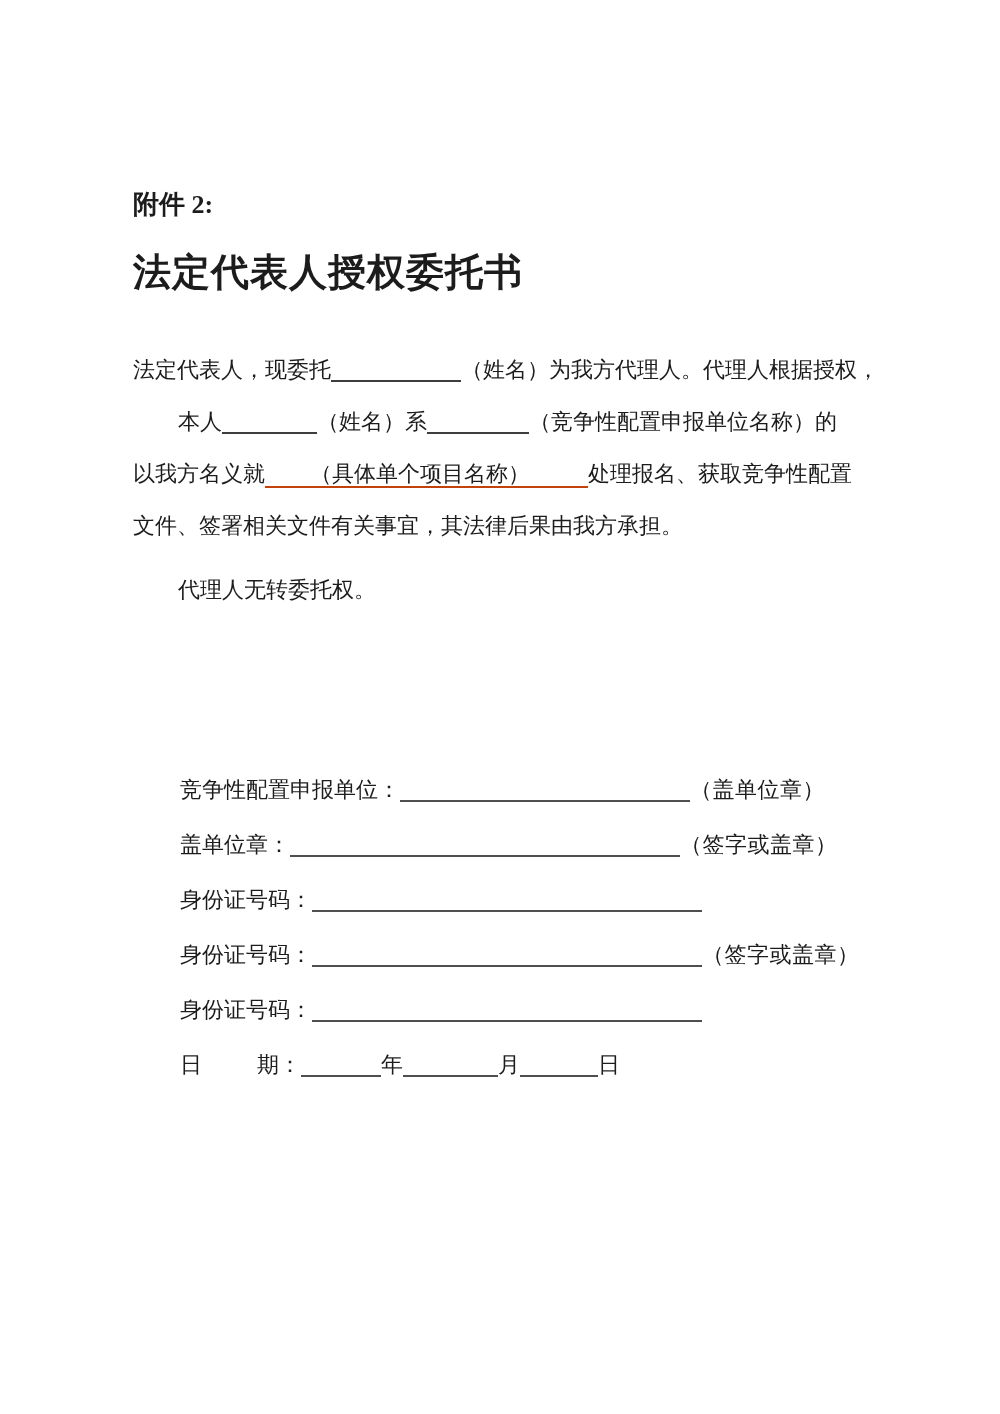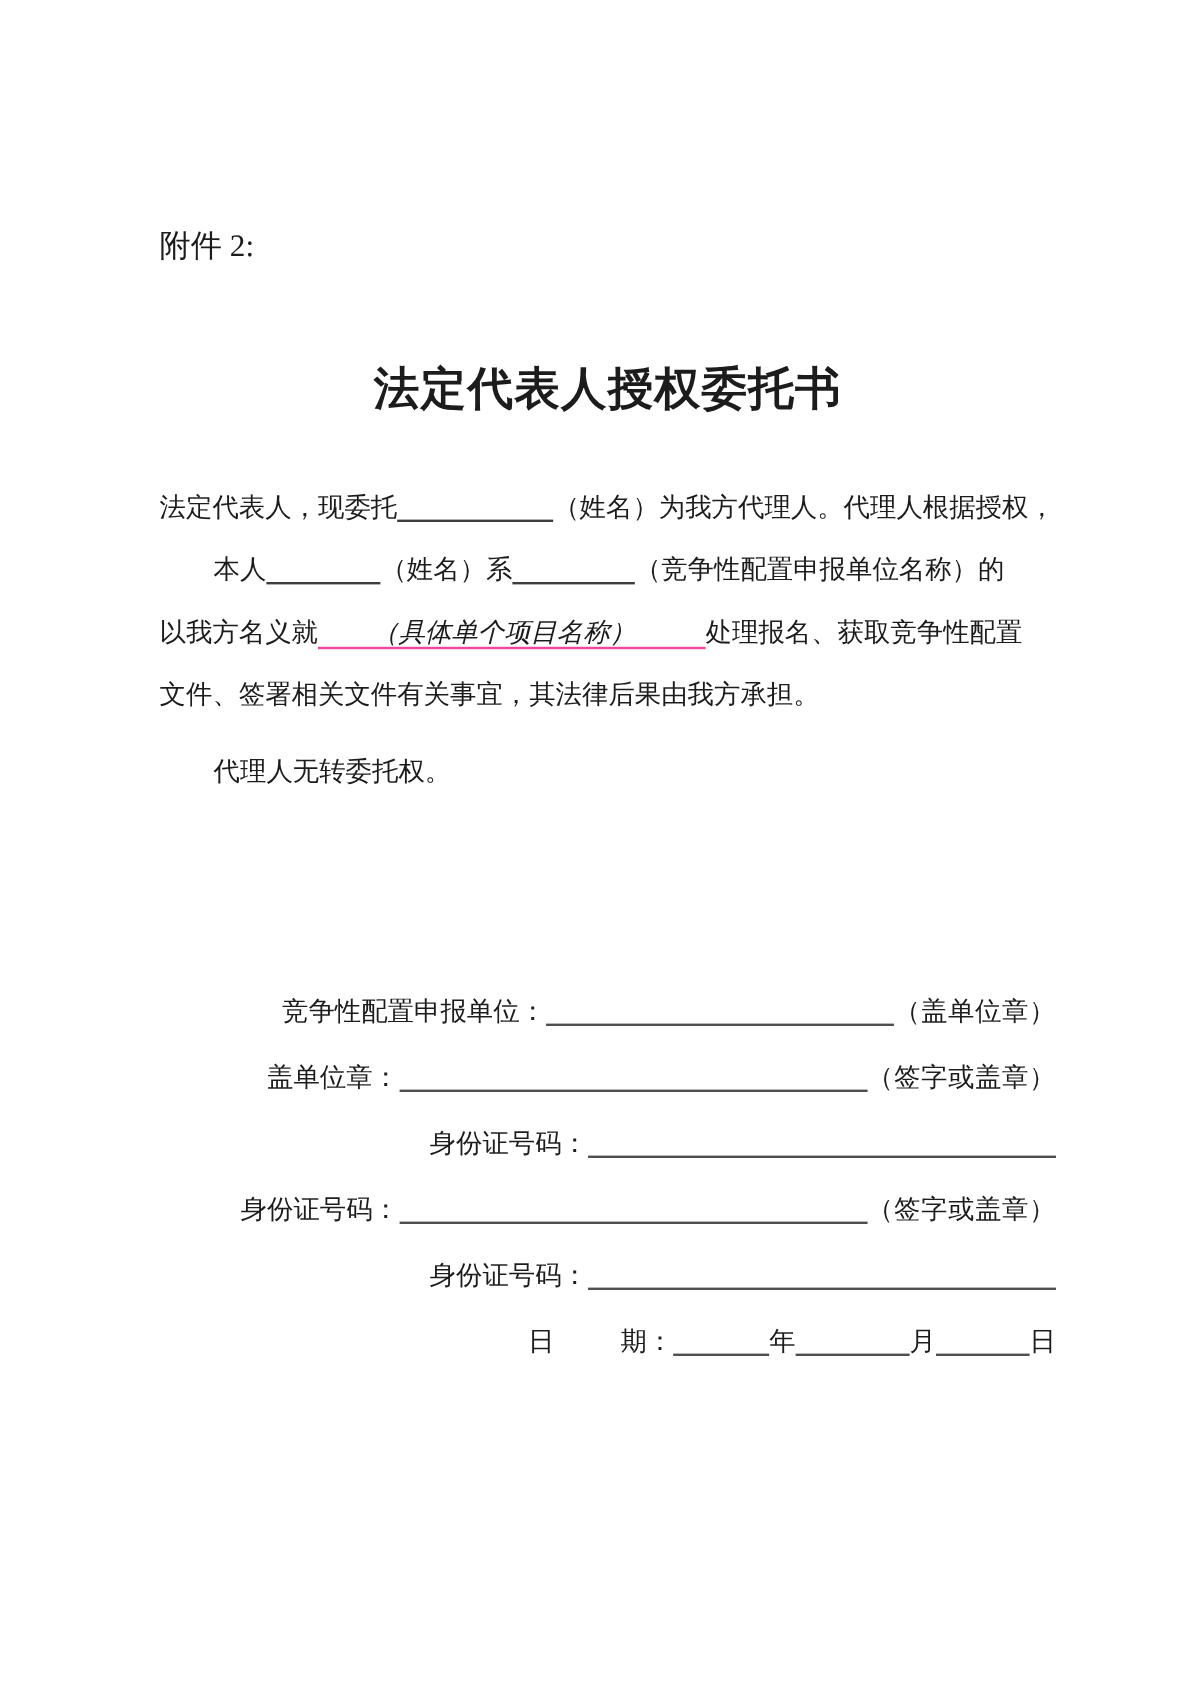"附件 2:" .attachment-label { font-weight: normal -> bold }
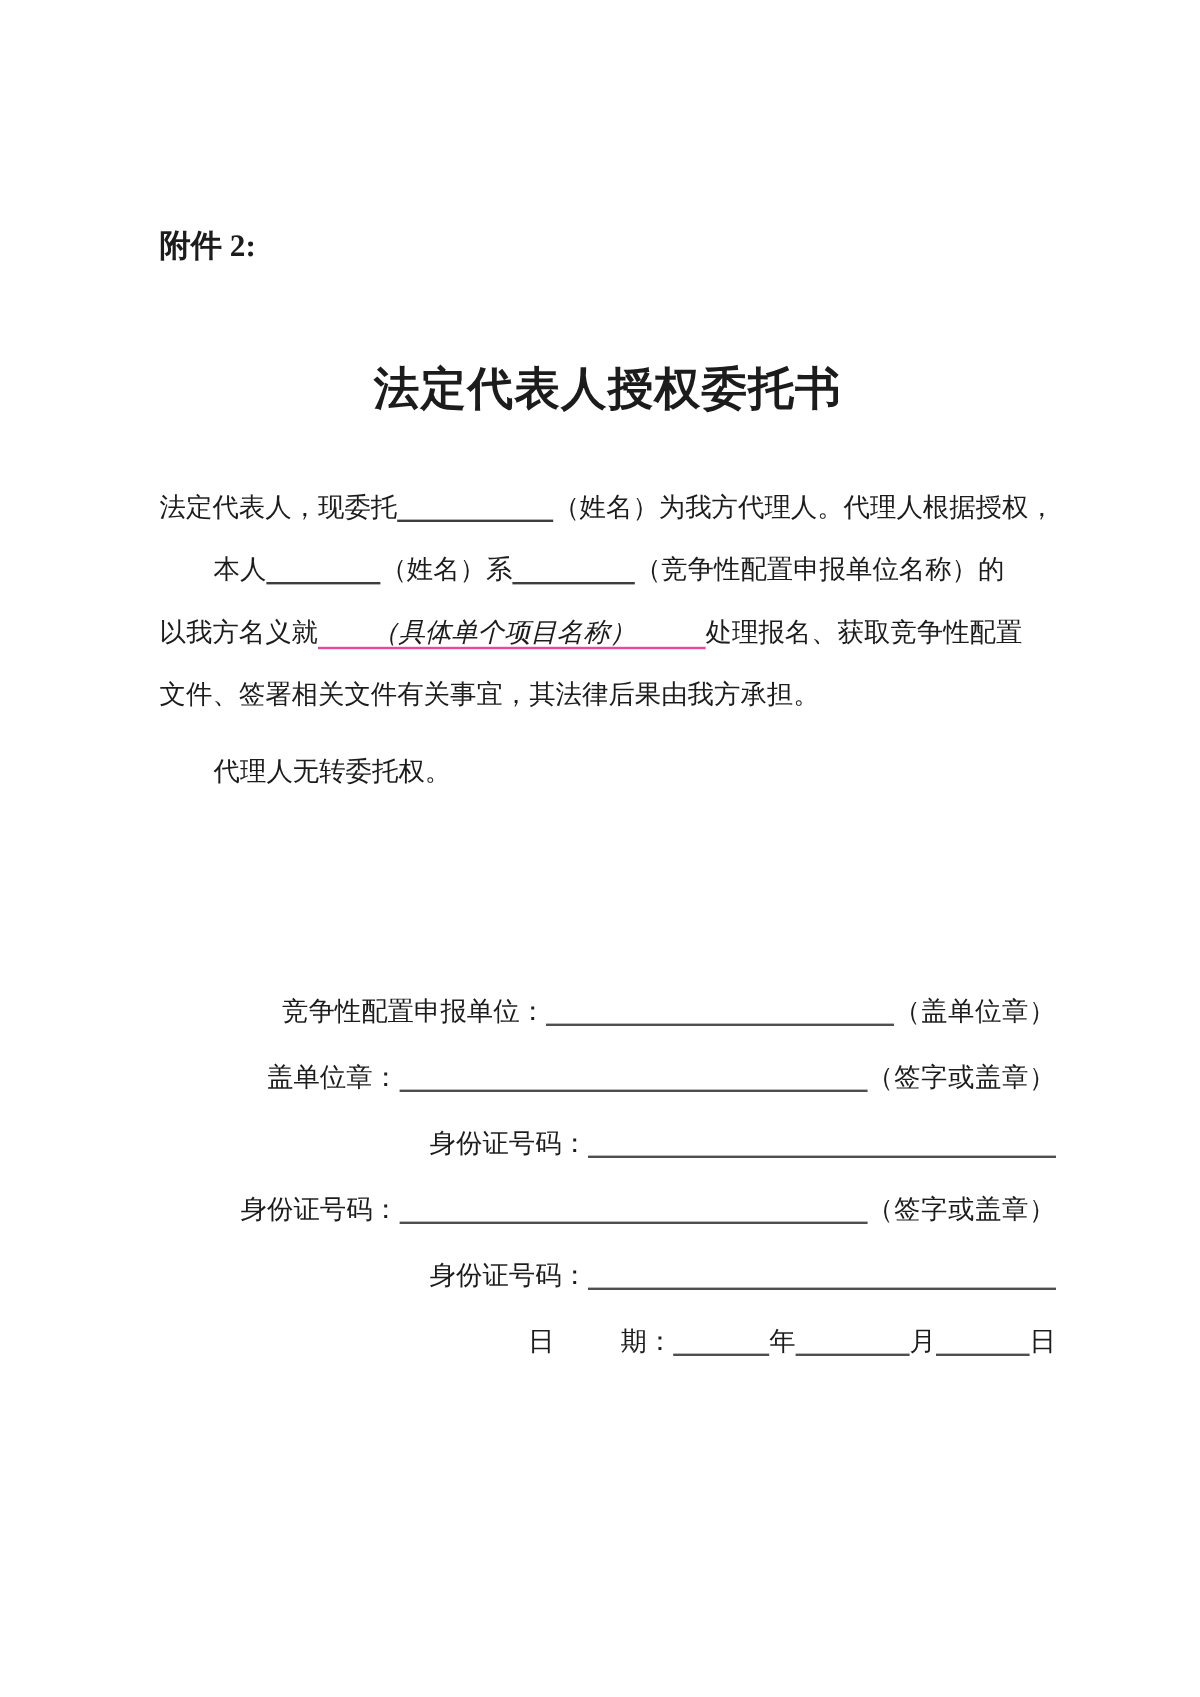"法定代表人授权委托书" .doc-title { margin-top: 83px -> 30px; text-align: center -> left }
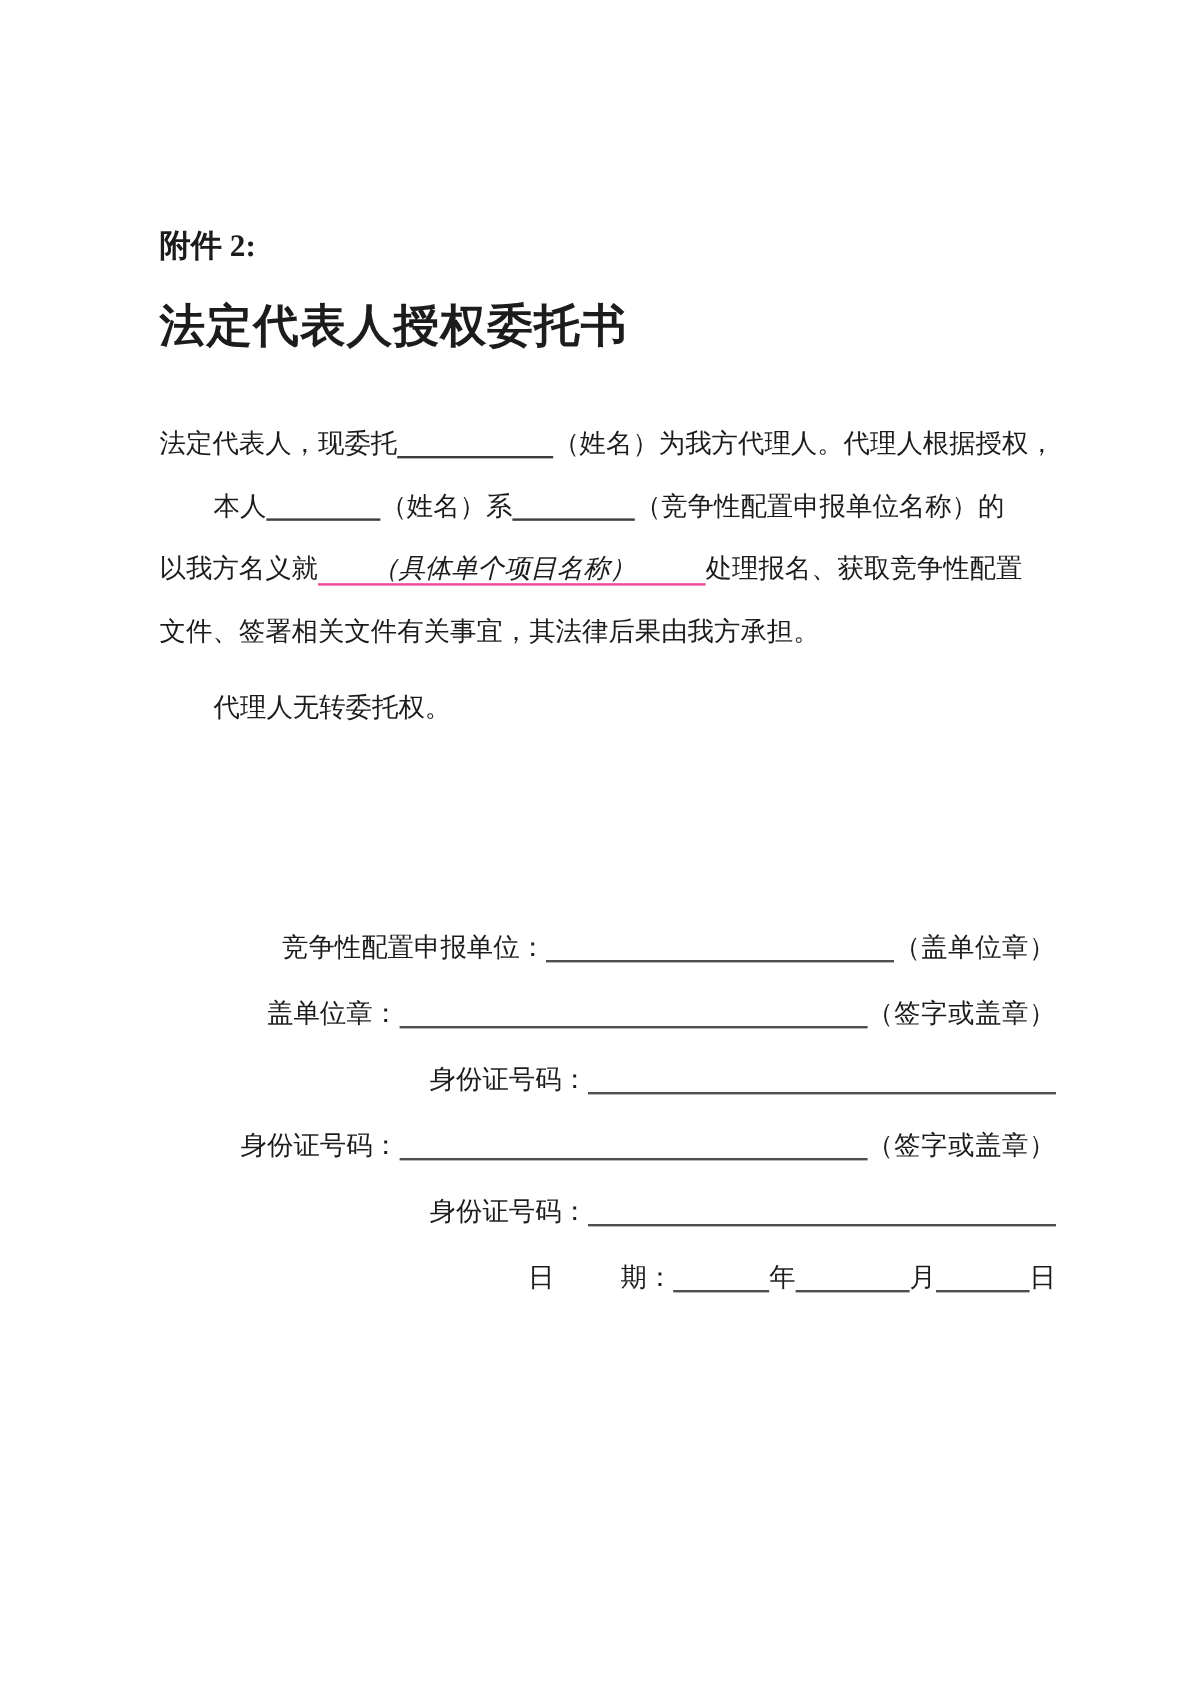"（具体单个项目名称）" .ugroup { border-bottom: 2px solid #ec4899 -> 2px solid #c2410c; font-style: italic -> none }
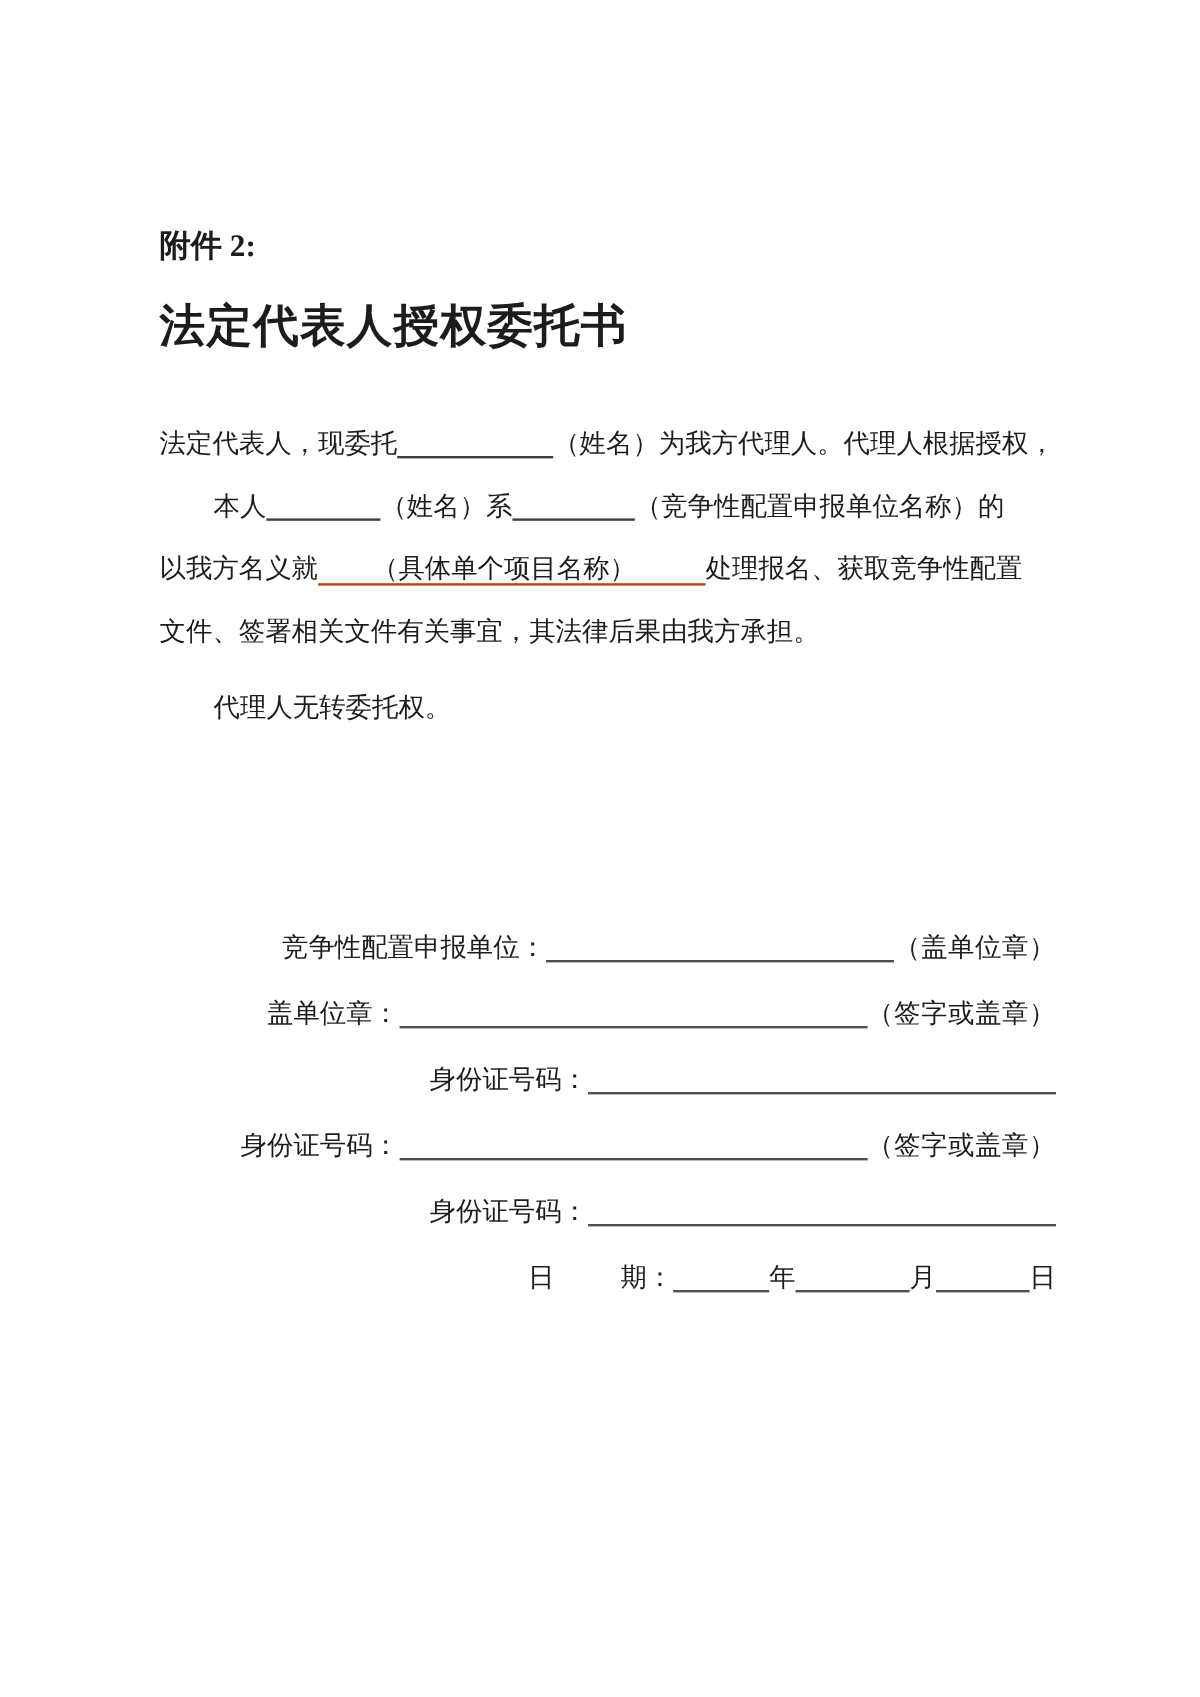"竞争性配置申报单位： （盖单位章）" .form-section { text-align: right -> none }
